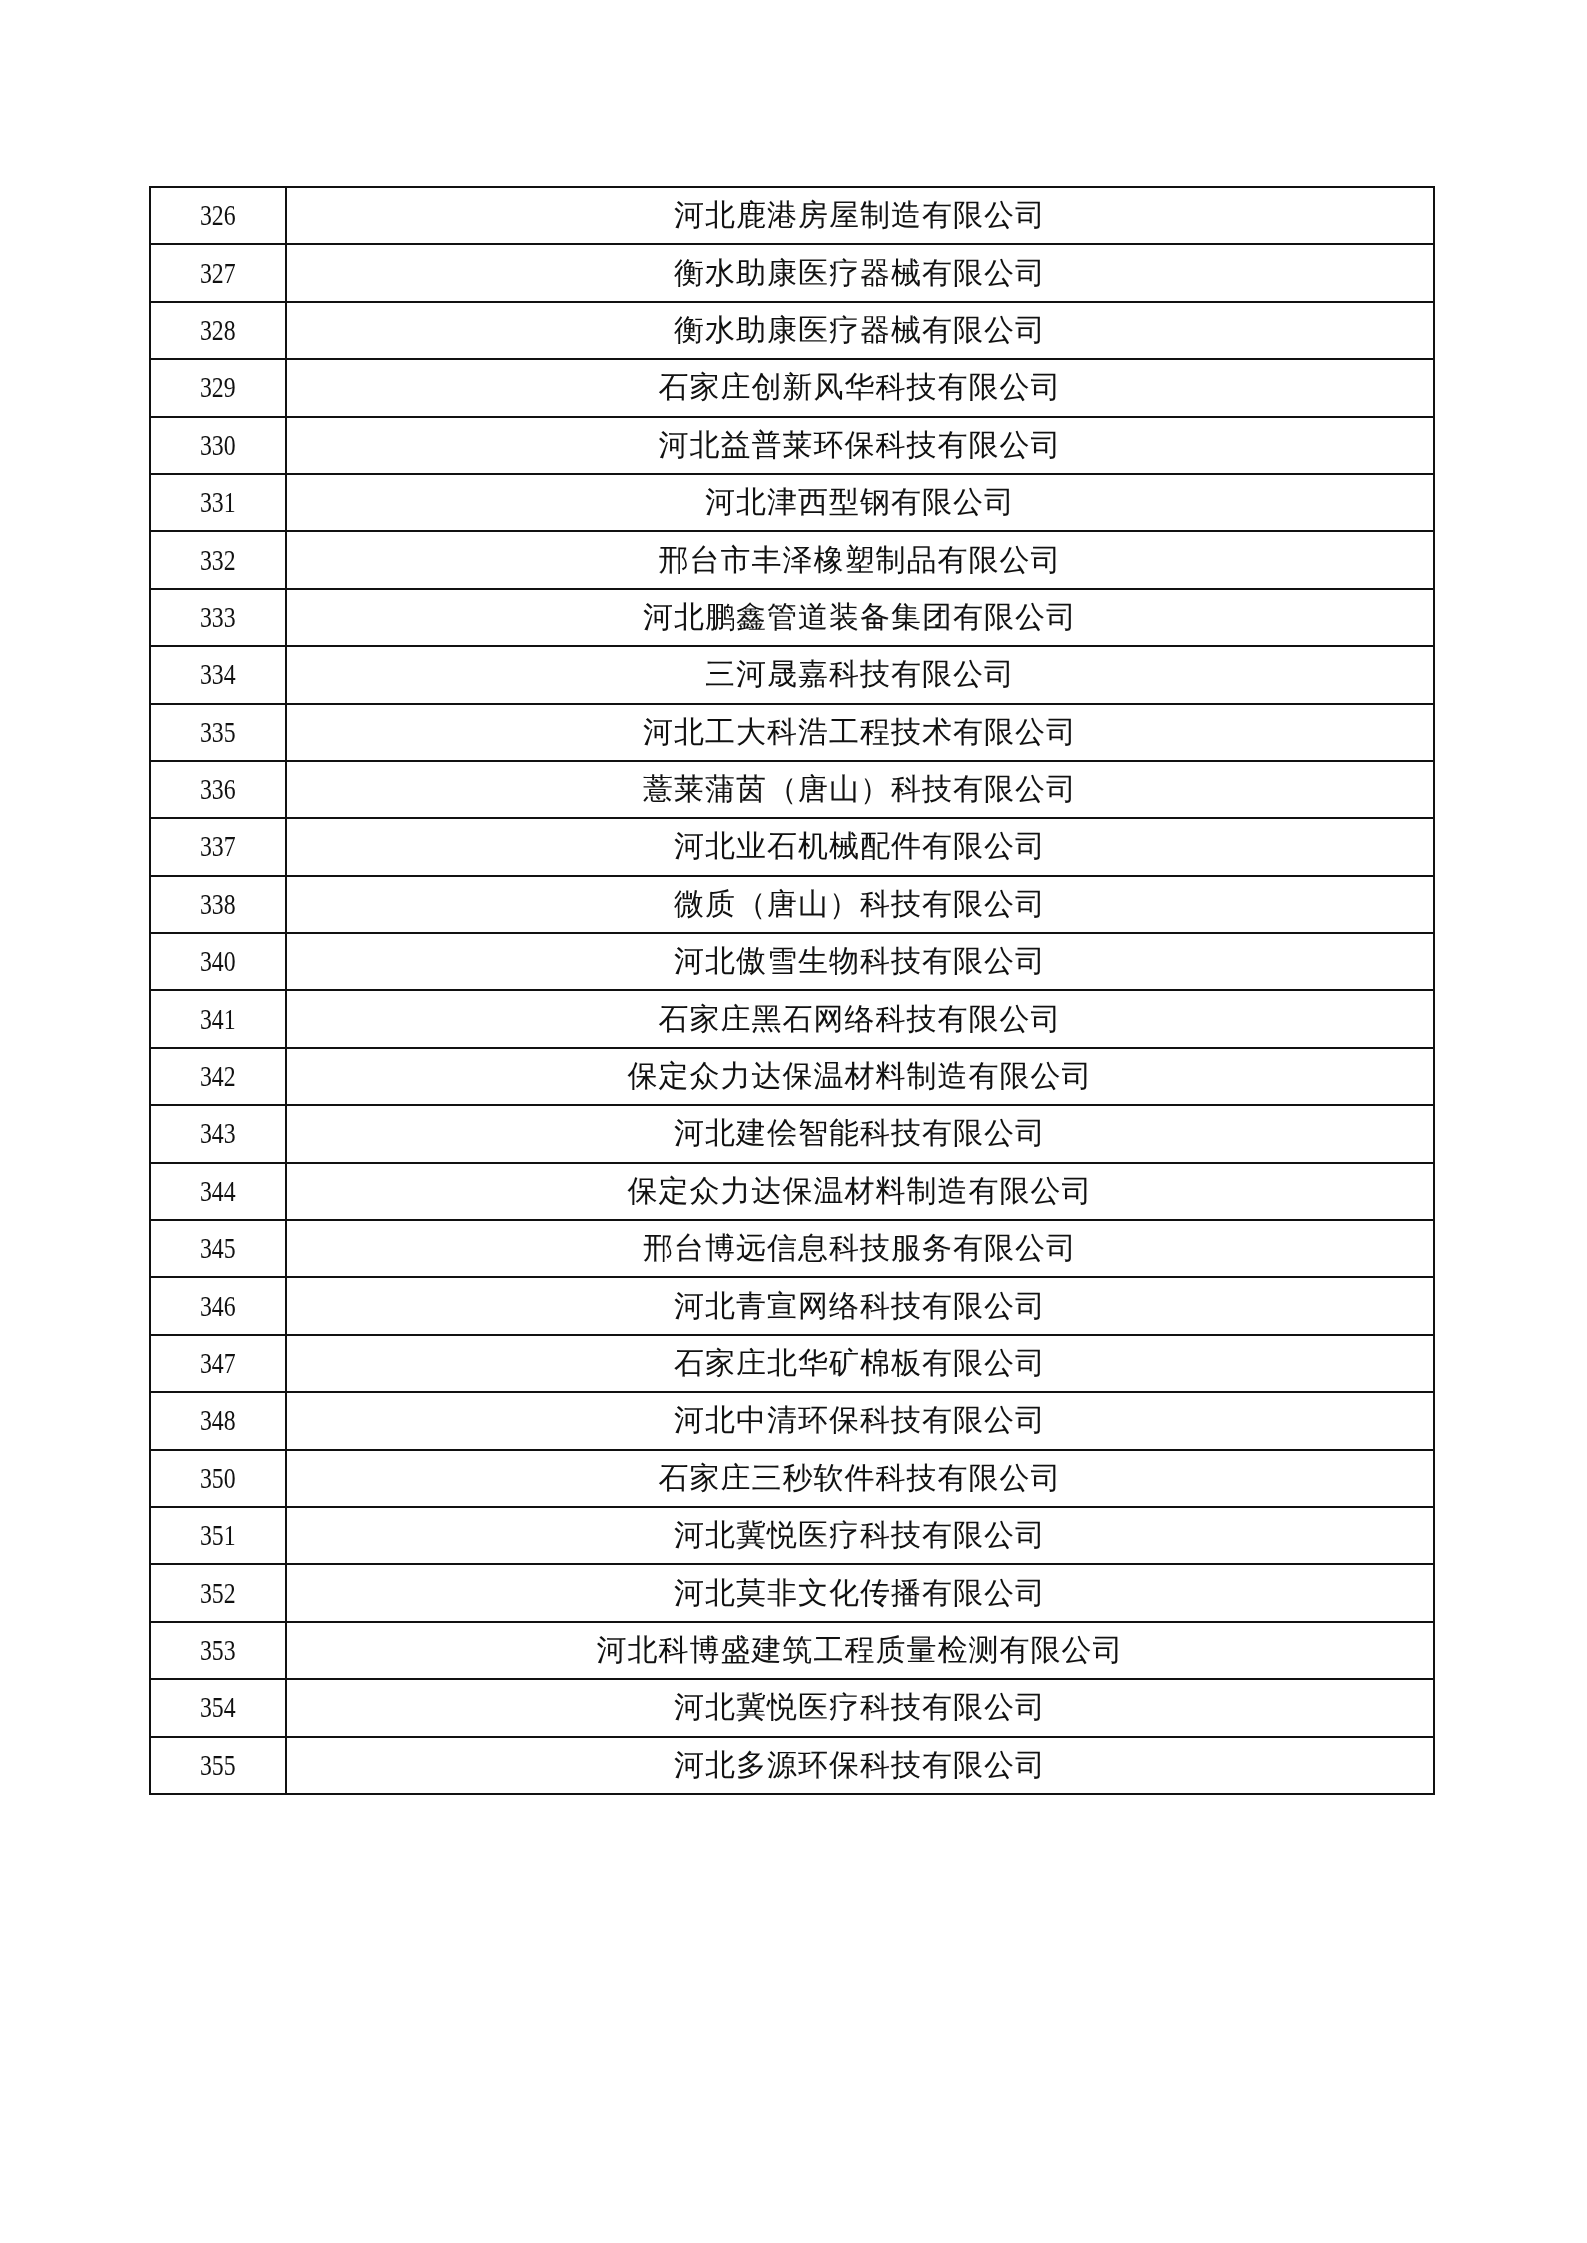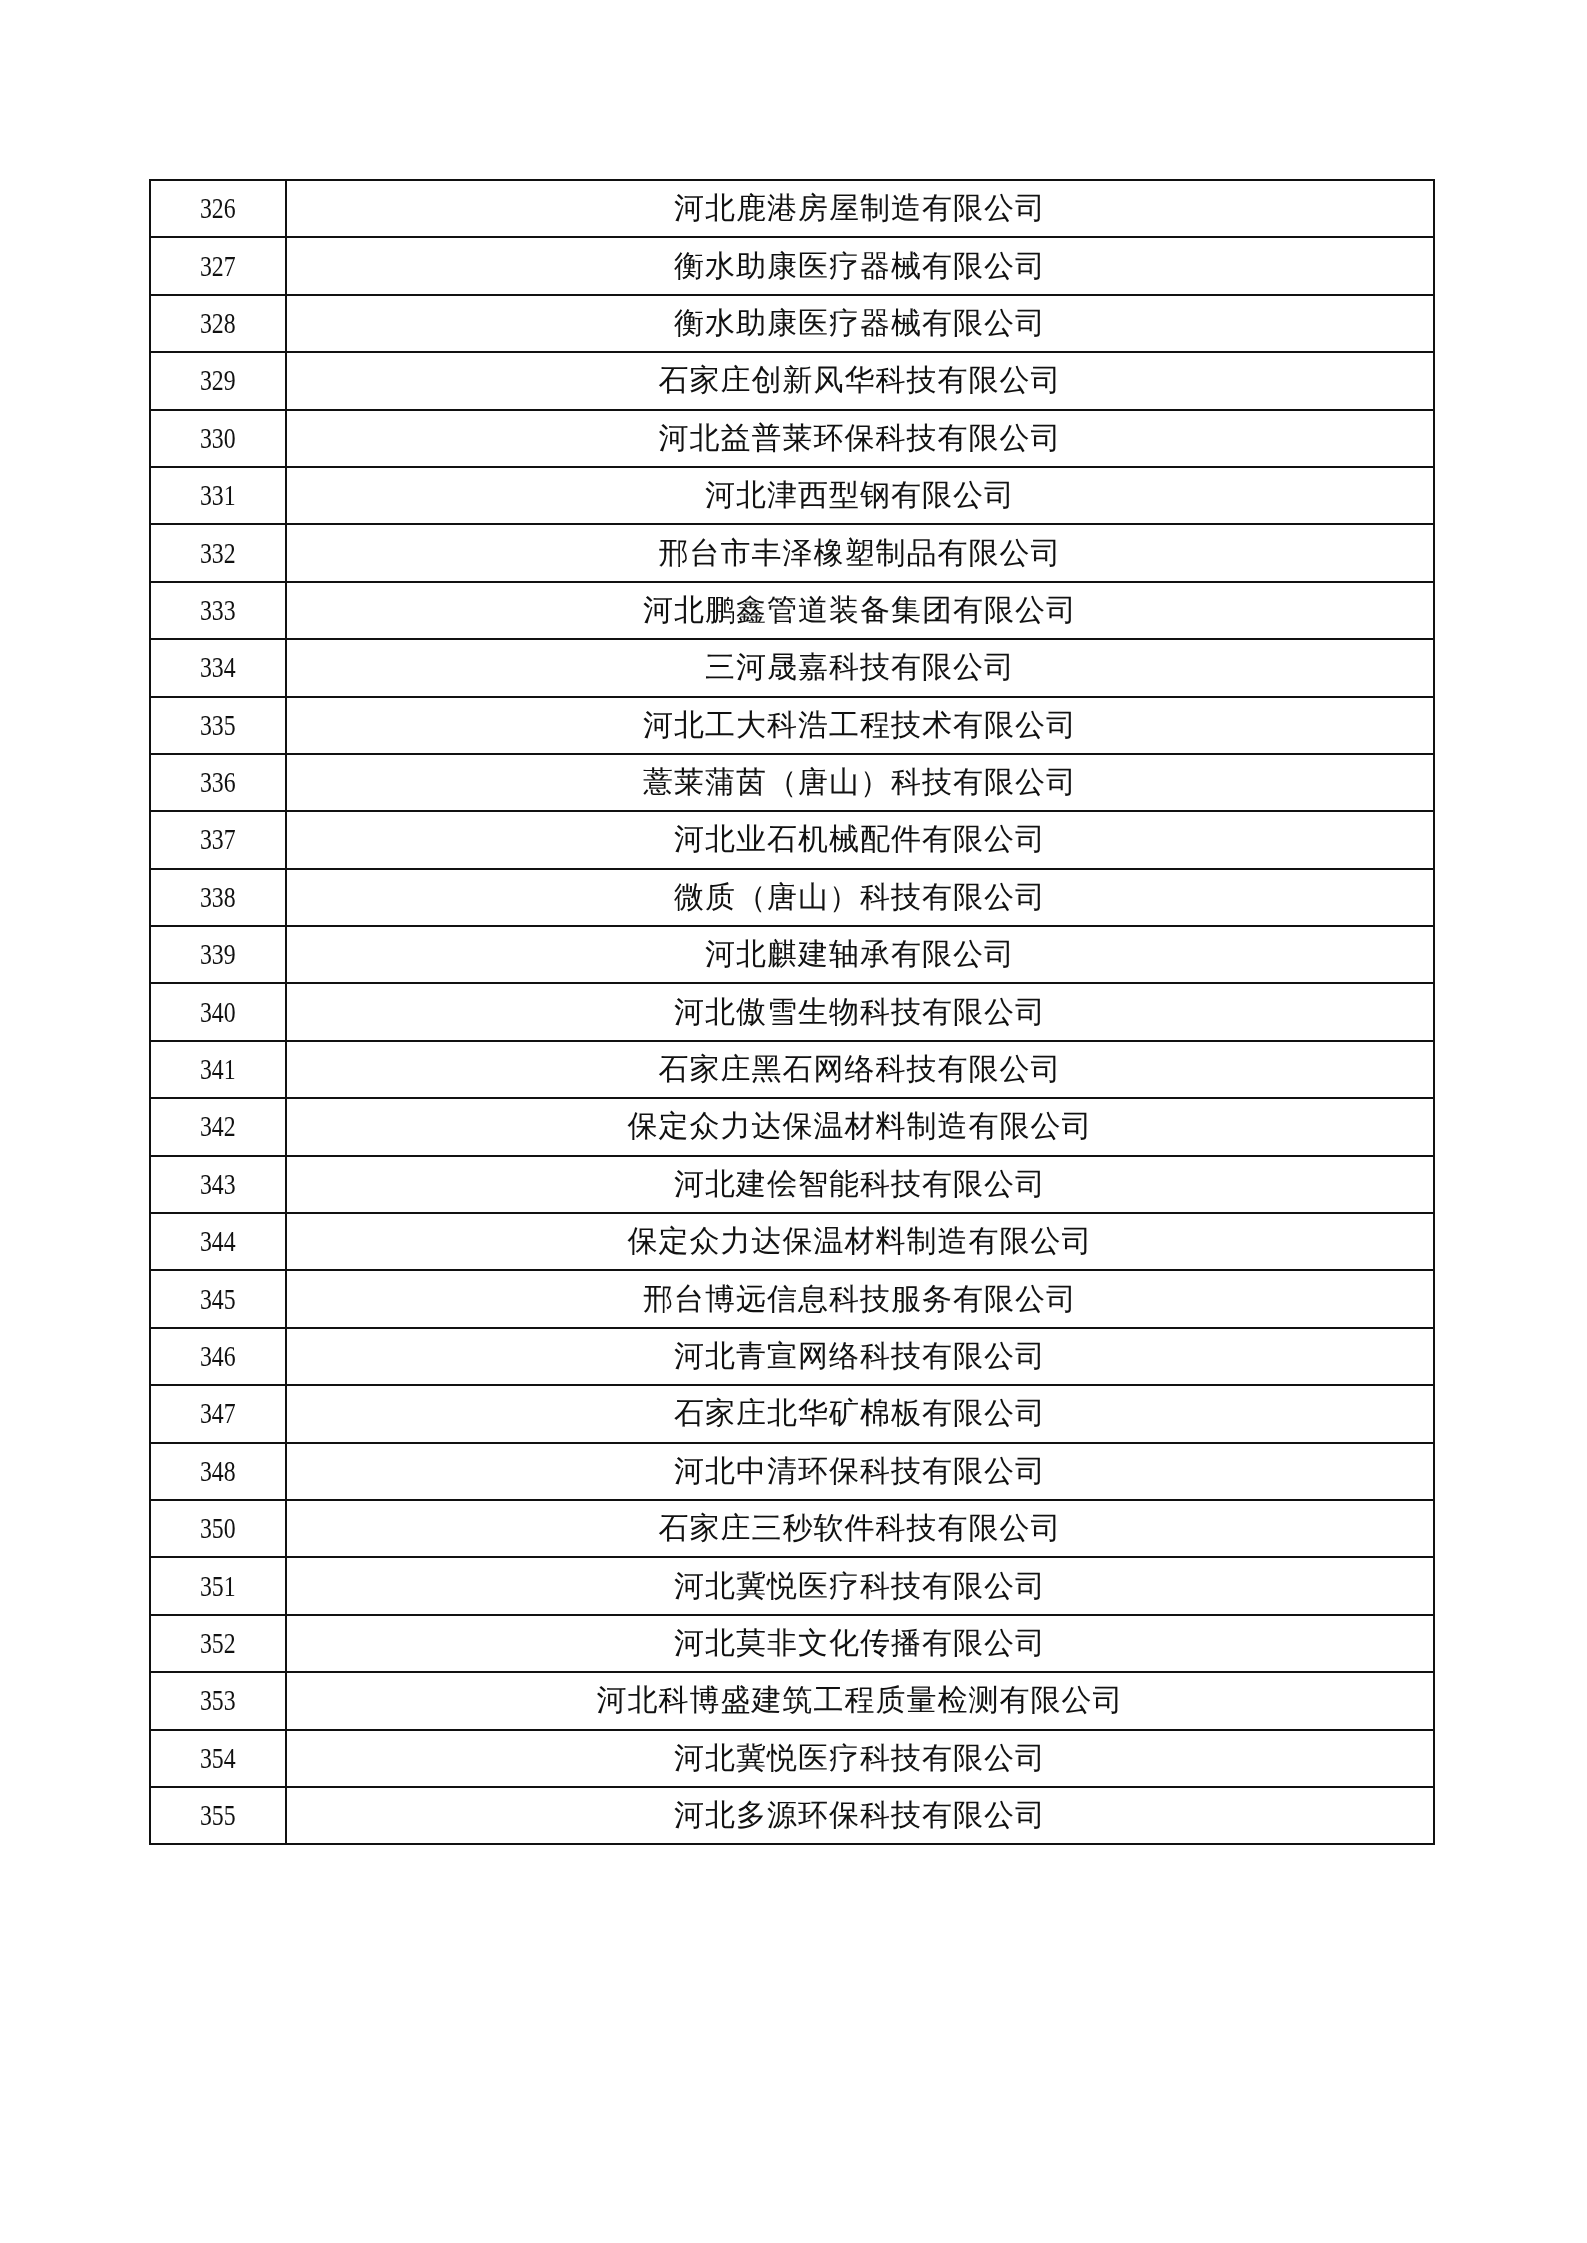"326" table.list { top: 179px -> 186px }
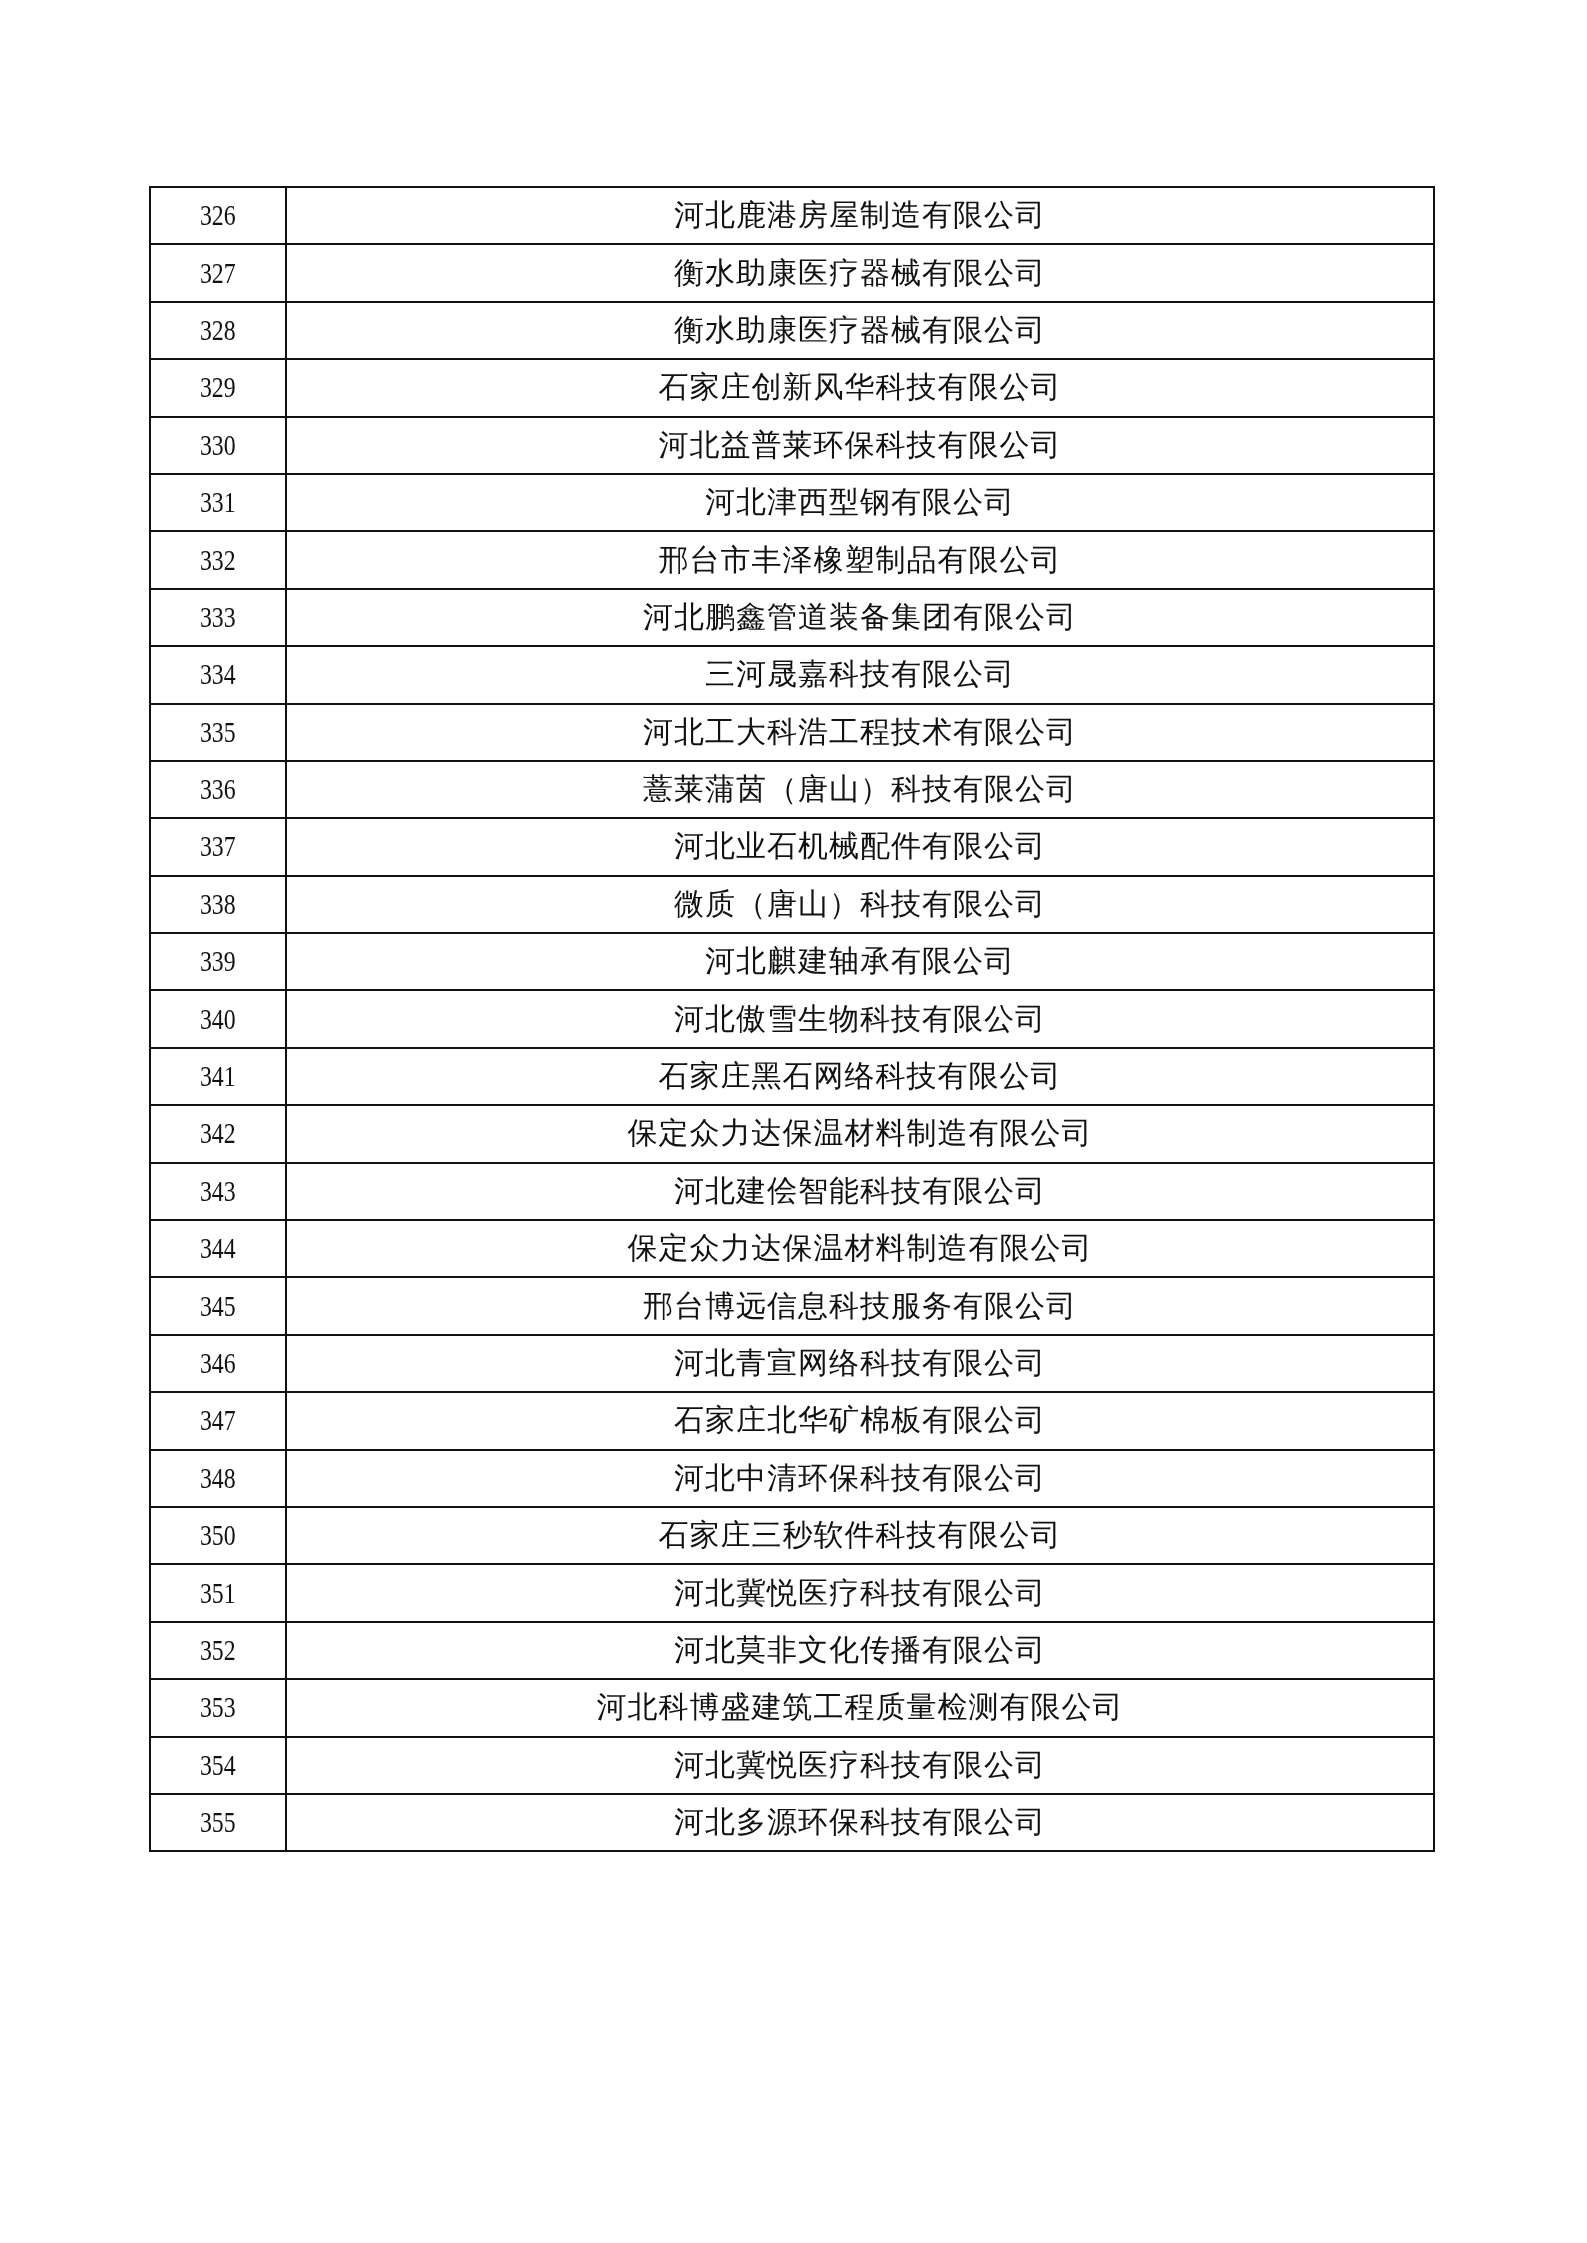"339" tr { html: <tr> <td><span>339</span></td> <td>河北麒建轴承有限公司</td> </tr> -> none }
